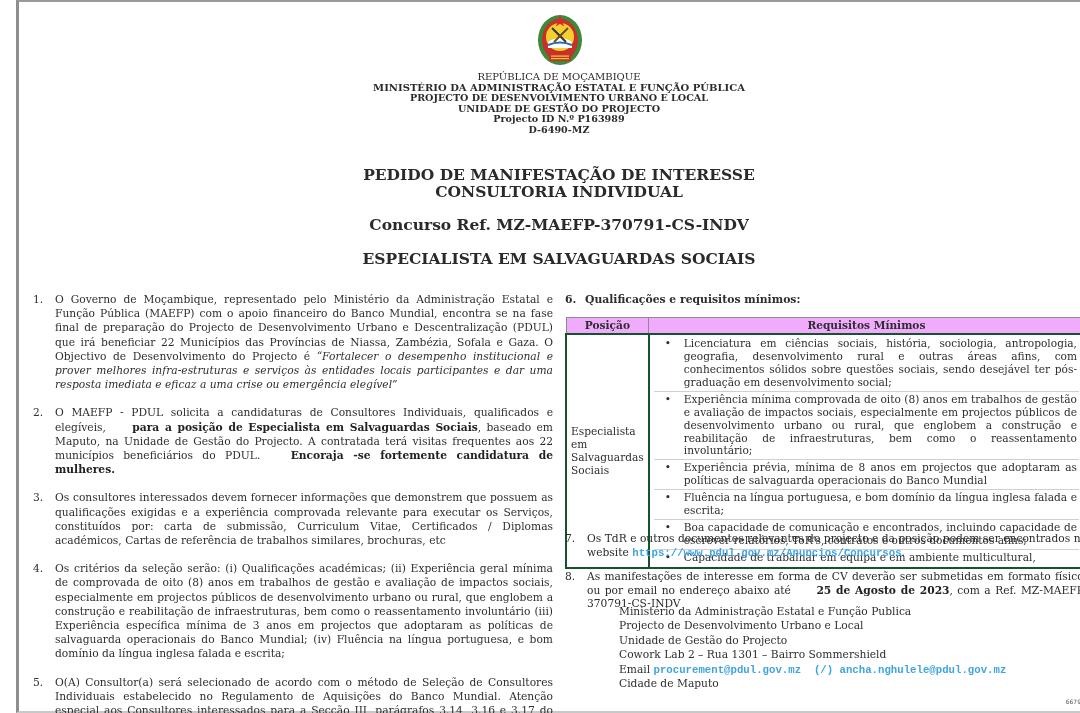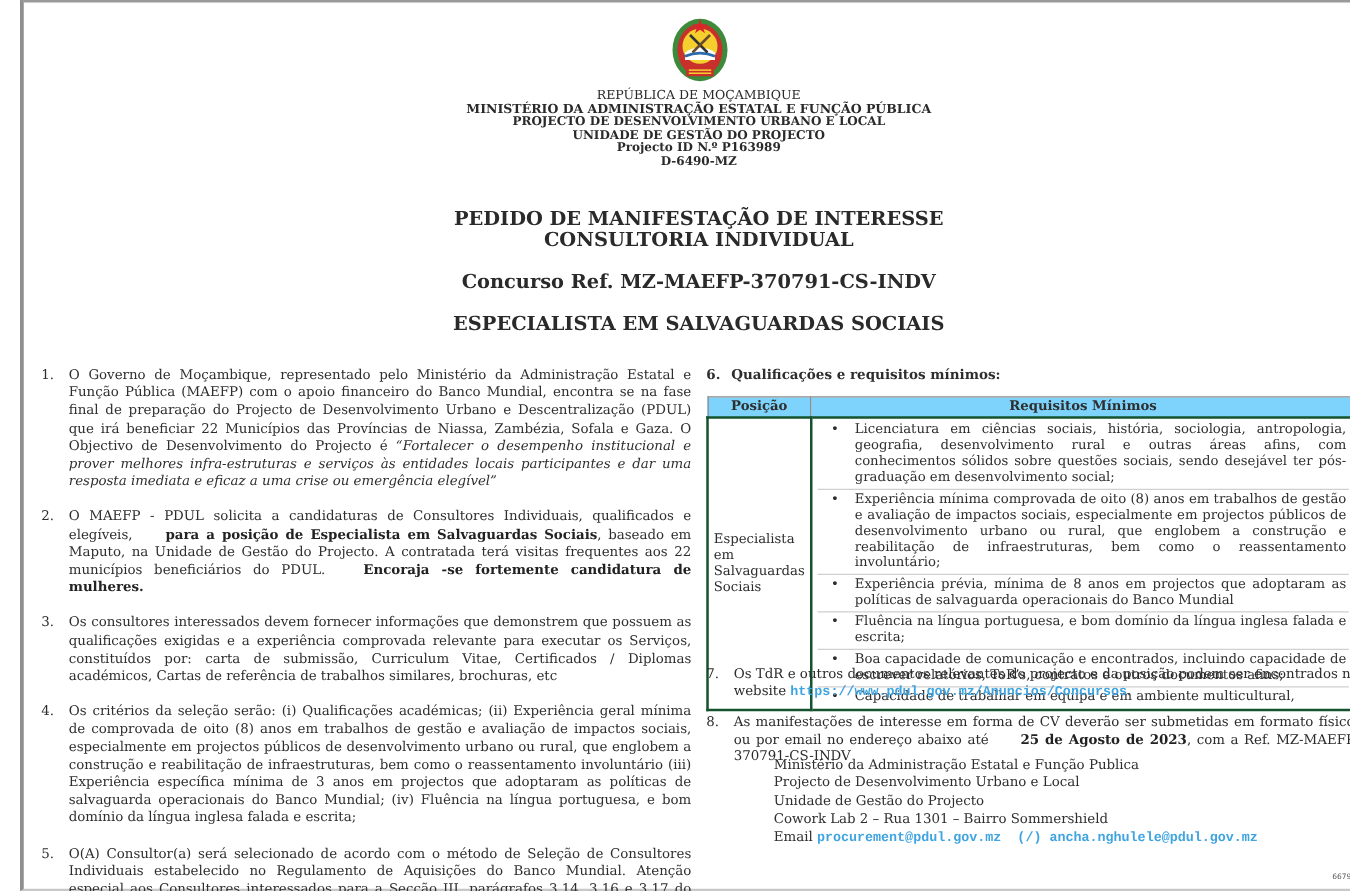"Posição" table.req th { background: #7dd3fc -> #f0abfc }
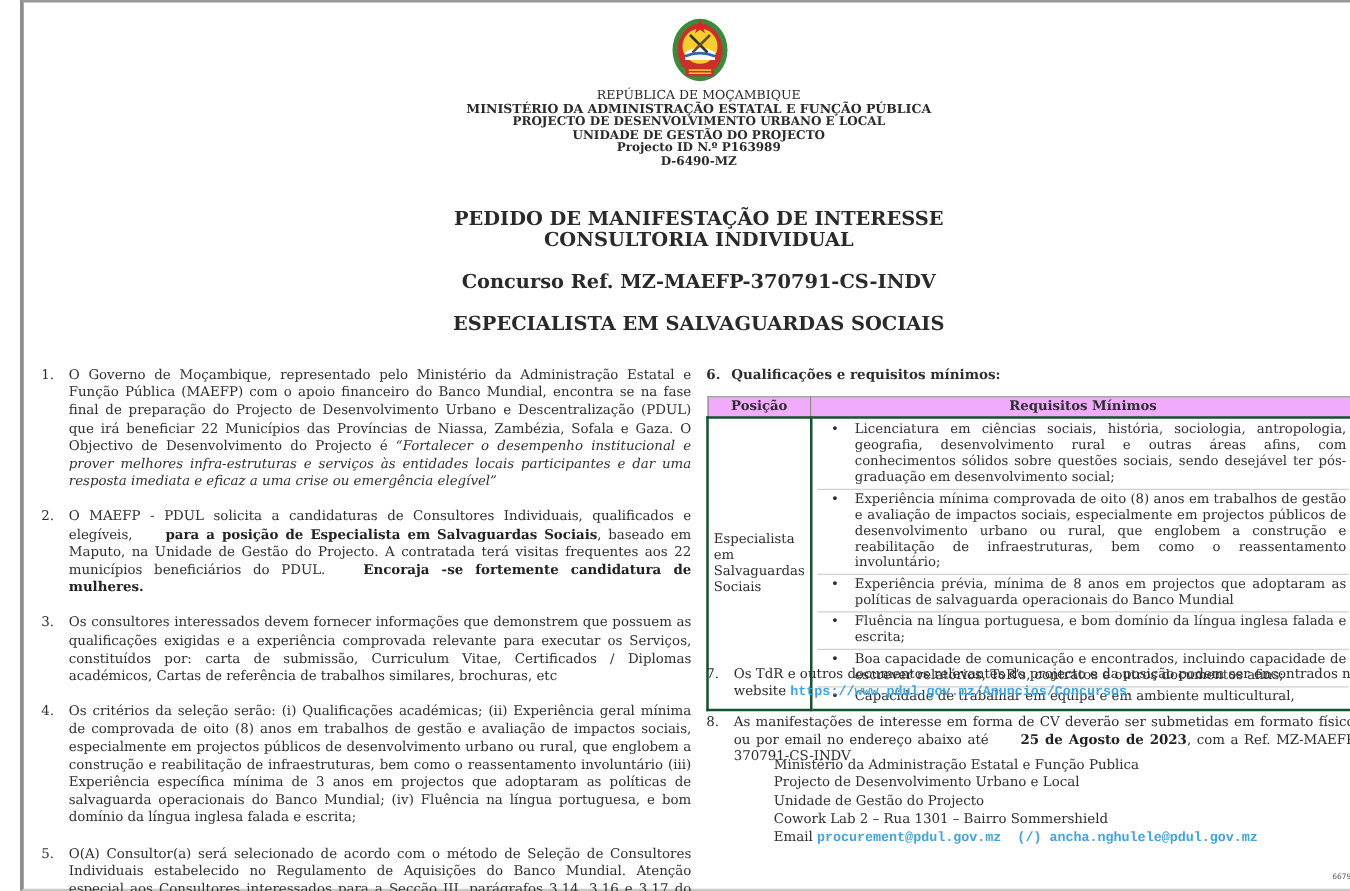"Cidade de Maputo" div { html: none -> <div>Cidade de Maputo</div> }
